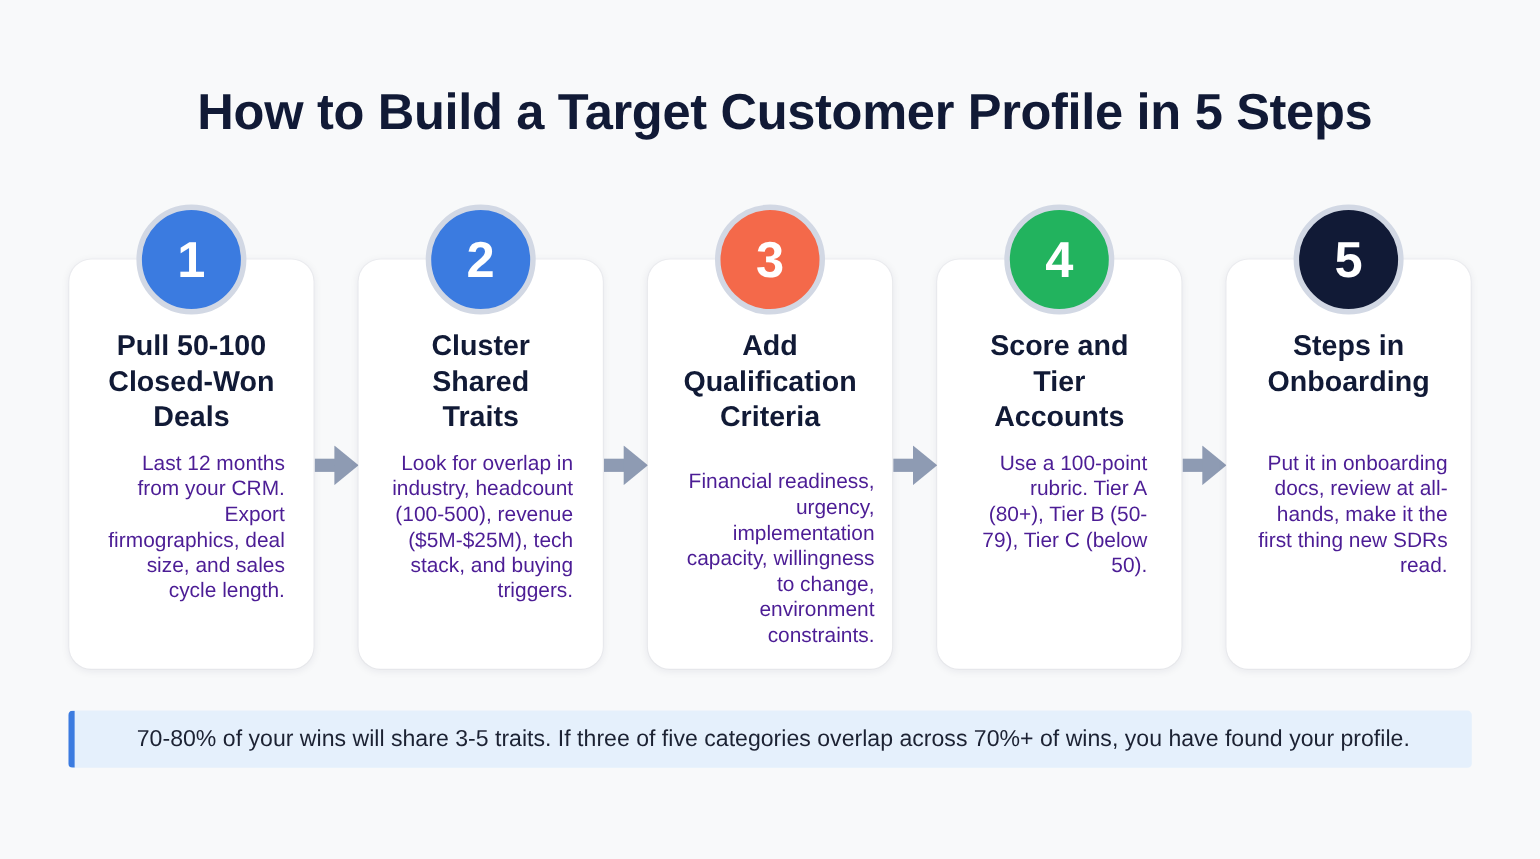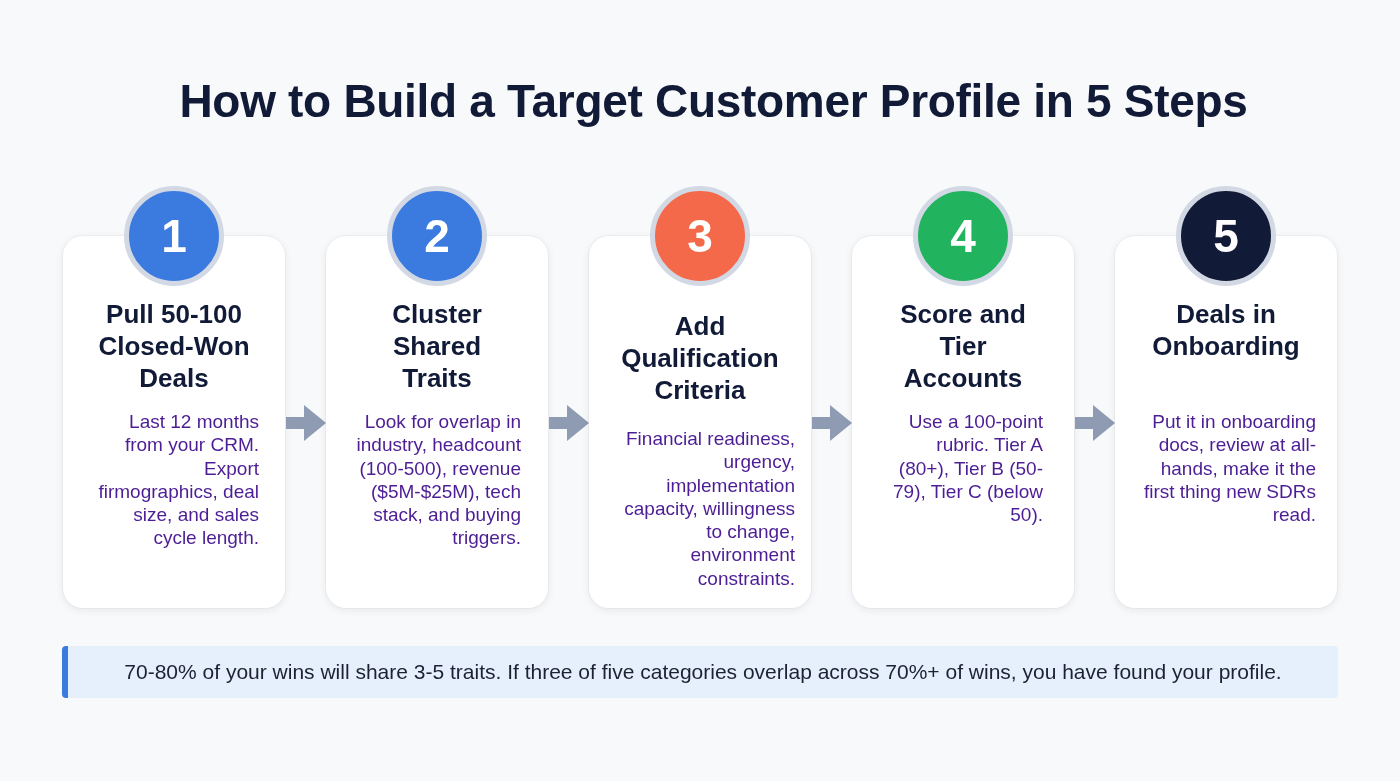"Add Qualification Criteria" div { margin: 12px auto -> 0 auto }
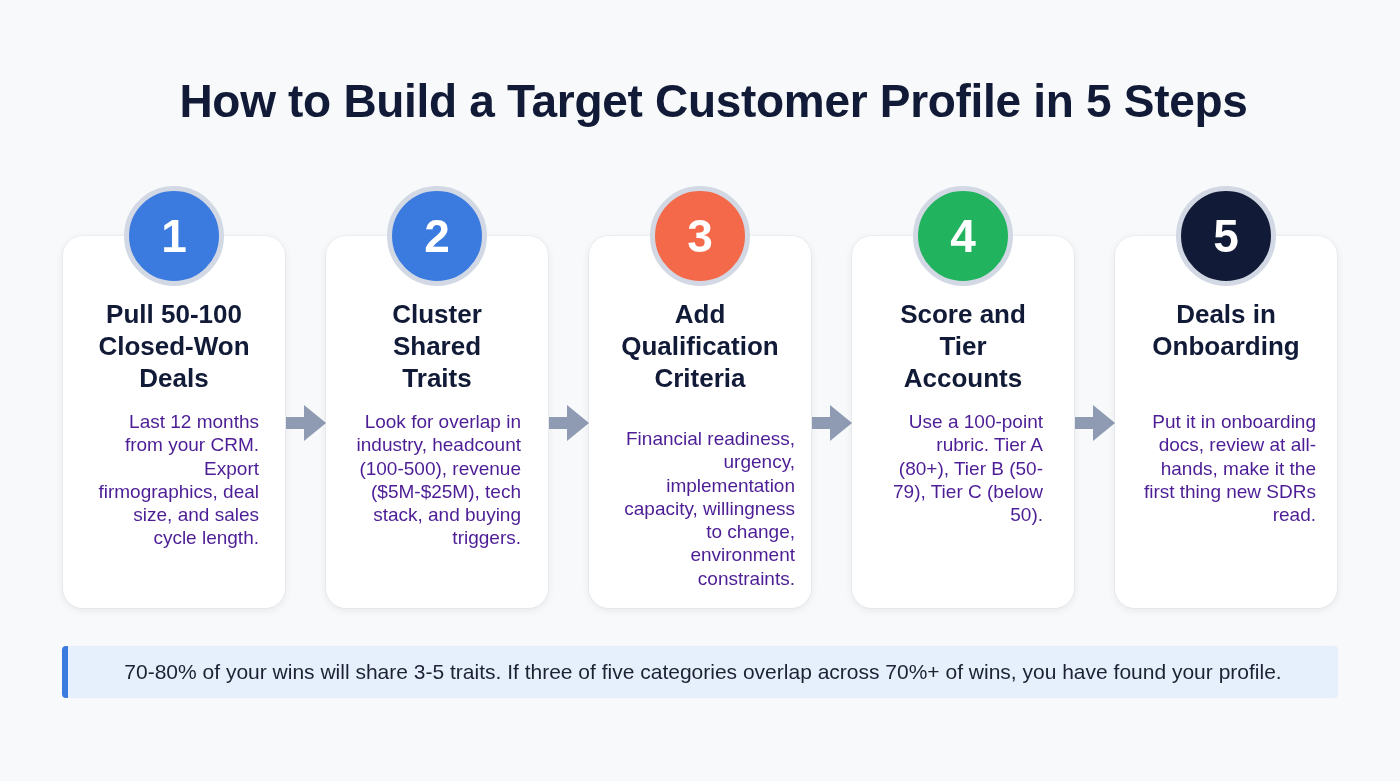"Deals in Onboarding" div { text: Deals -> Steps }
